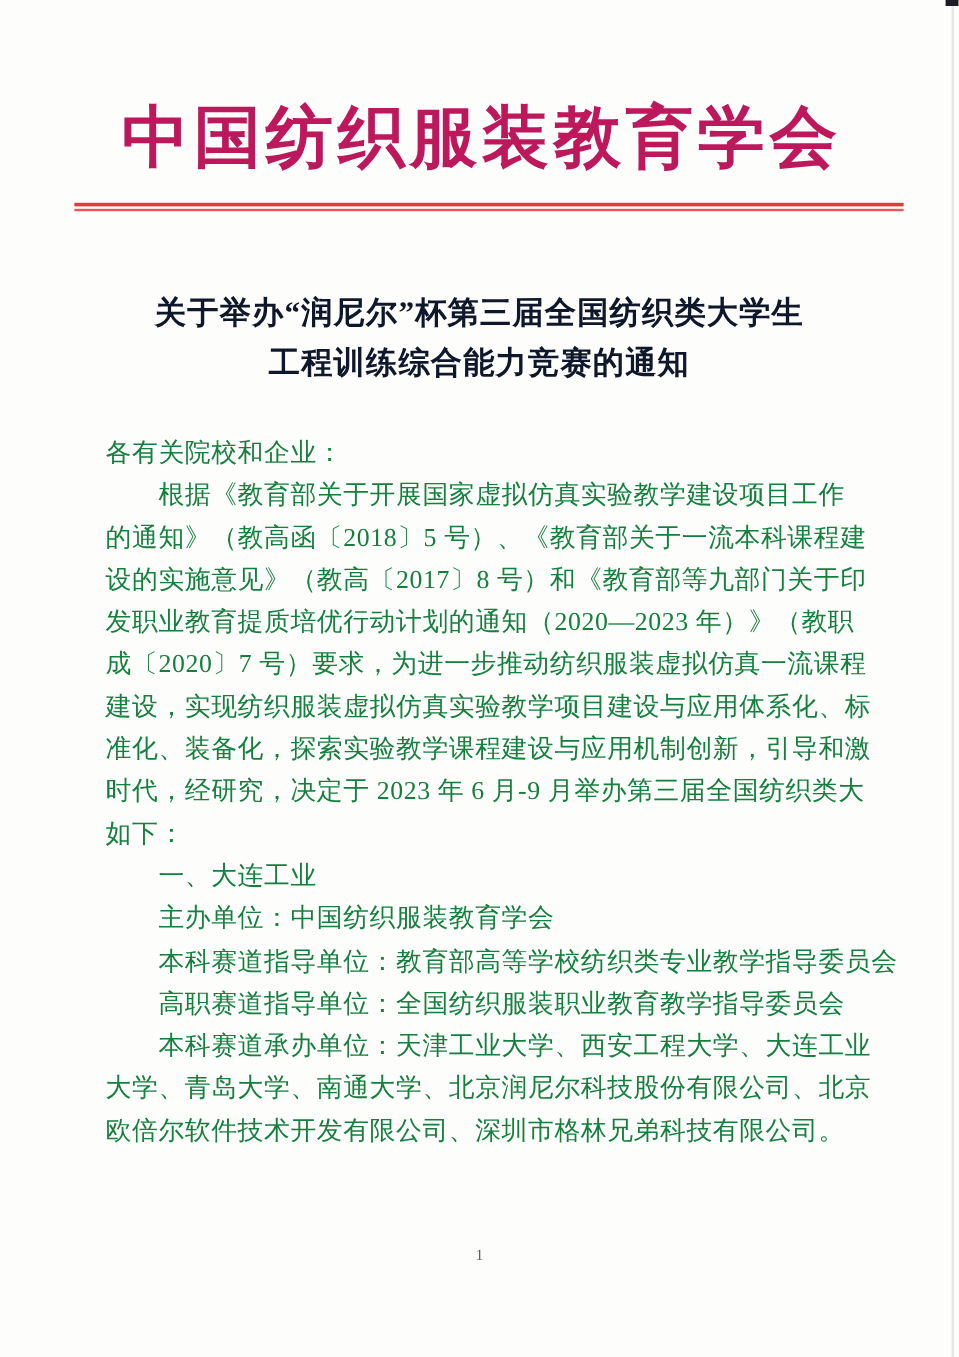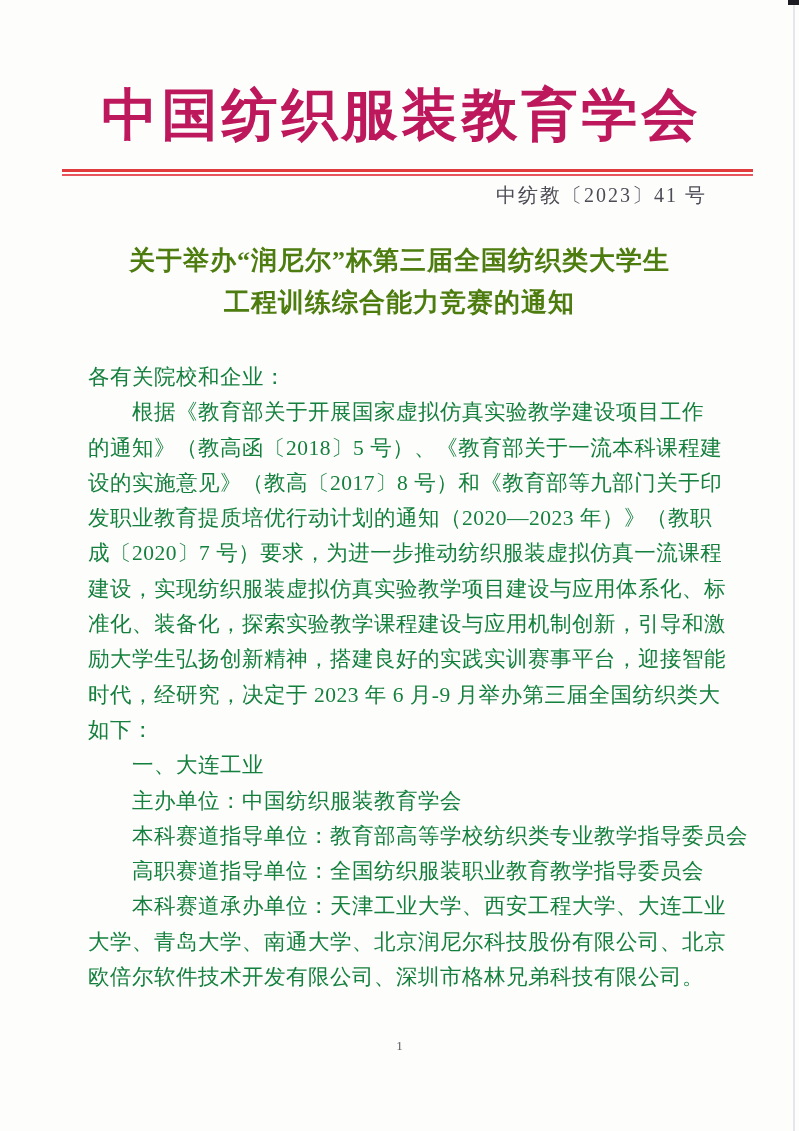"中纺教〔2023〕41 号" div.doc-number { html: <div>中纺教〔2023〕41 号</div> -> none }
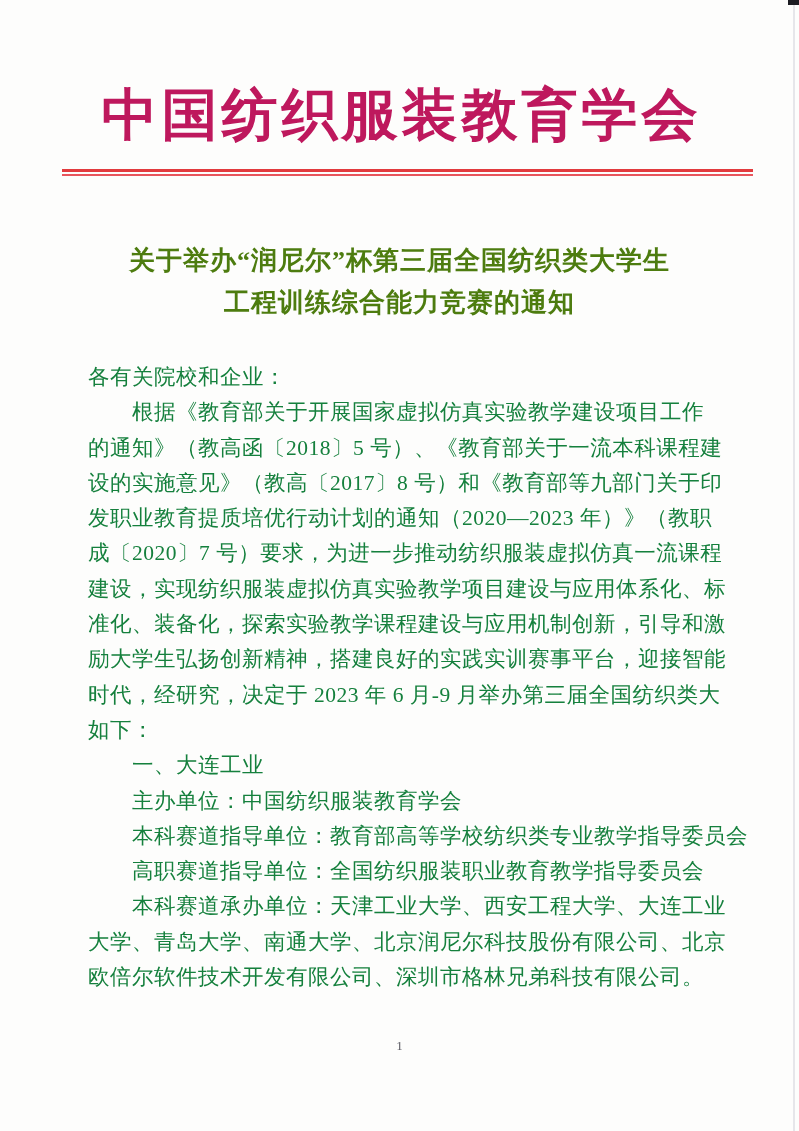"关于举办“润尼尔”杯第三届全国纺织类大学生" .doc-title { color: #4d7c0f -> #0f172a }
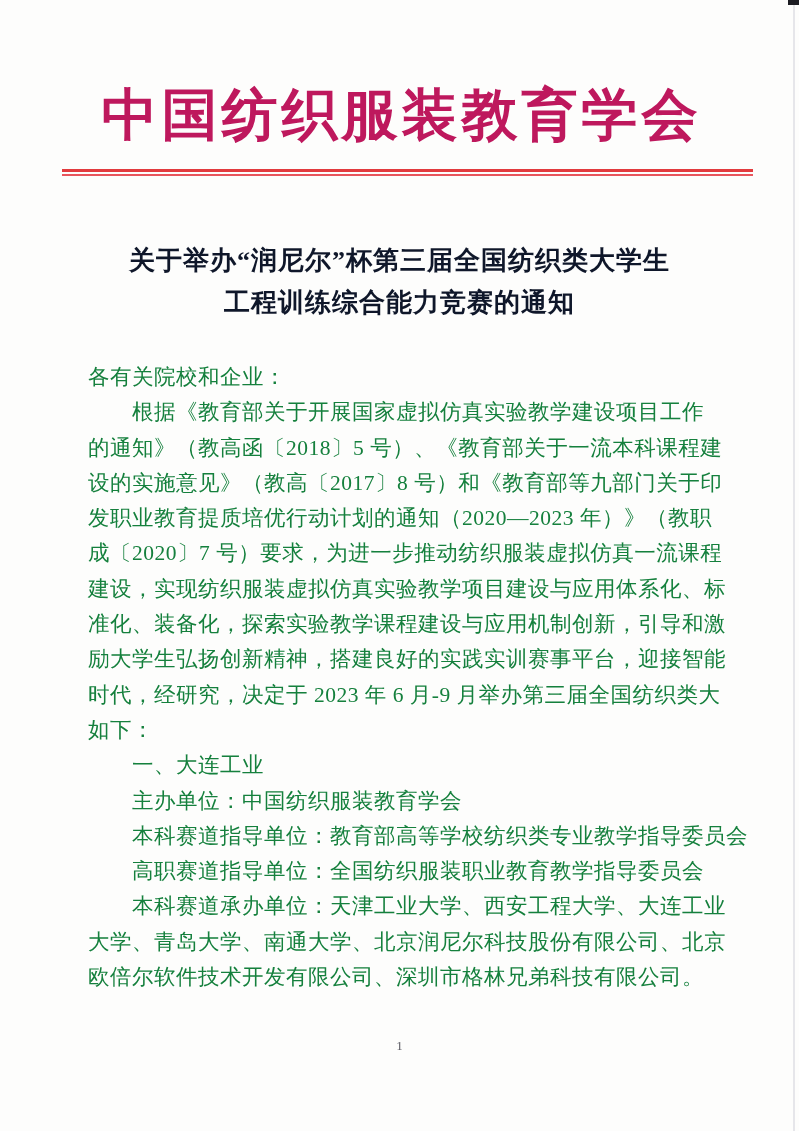"励大学生弘扬创新精神，搭建良好的实践实训赛事平台，迎接智能" div.line { html: <div>励大学生弘扬创新精神，搭建良好的实践实训赛事平台，迎接智能</div> -> none }
